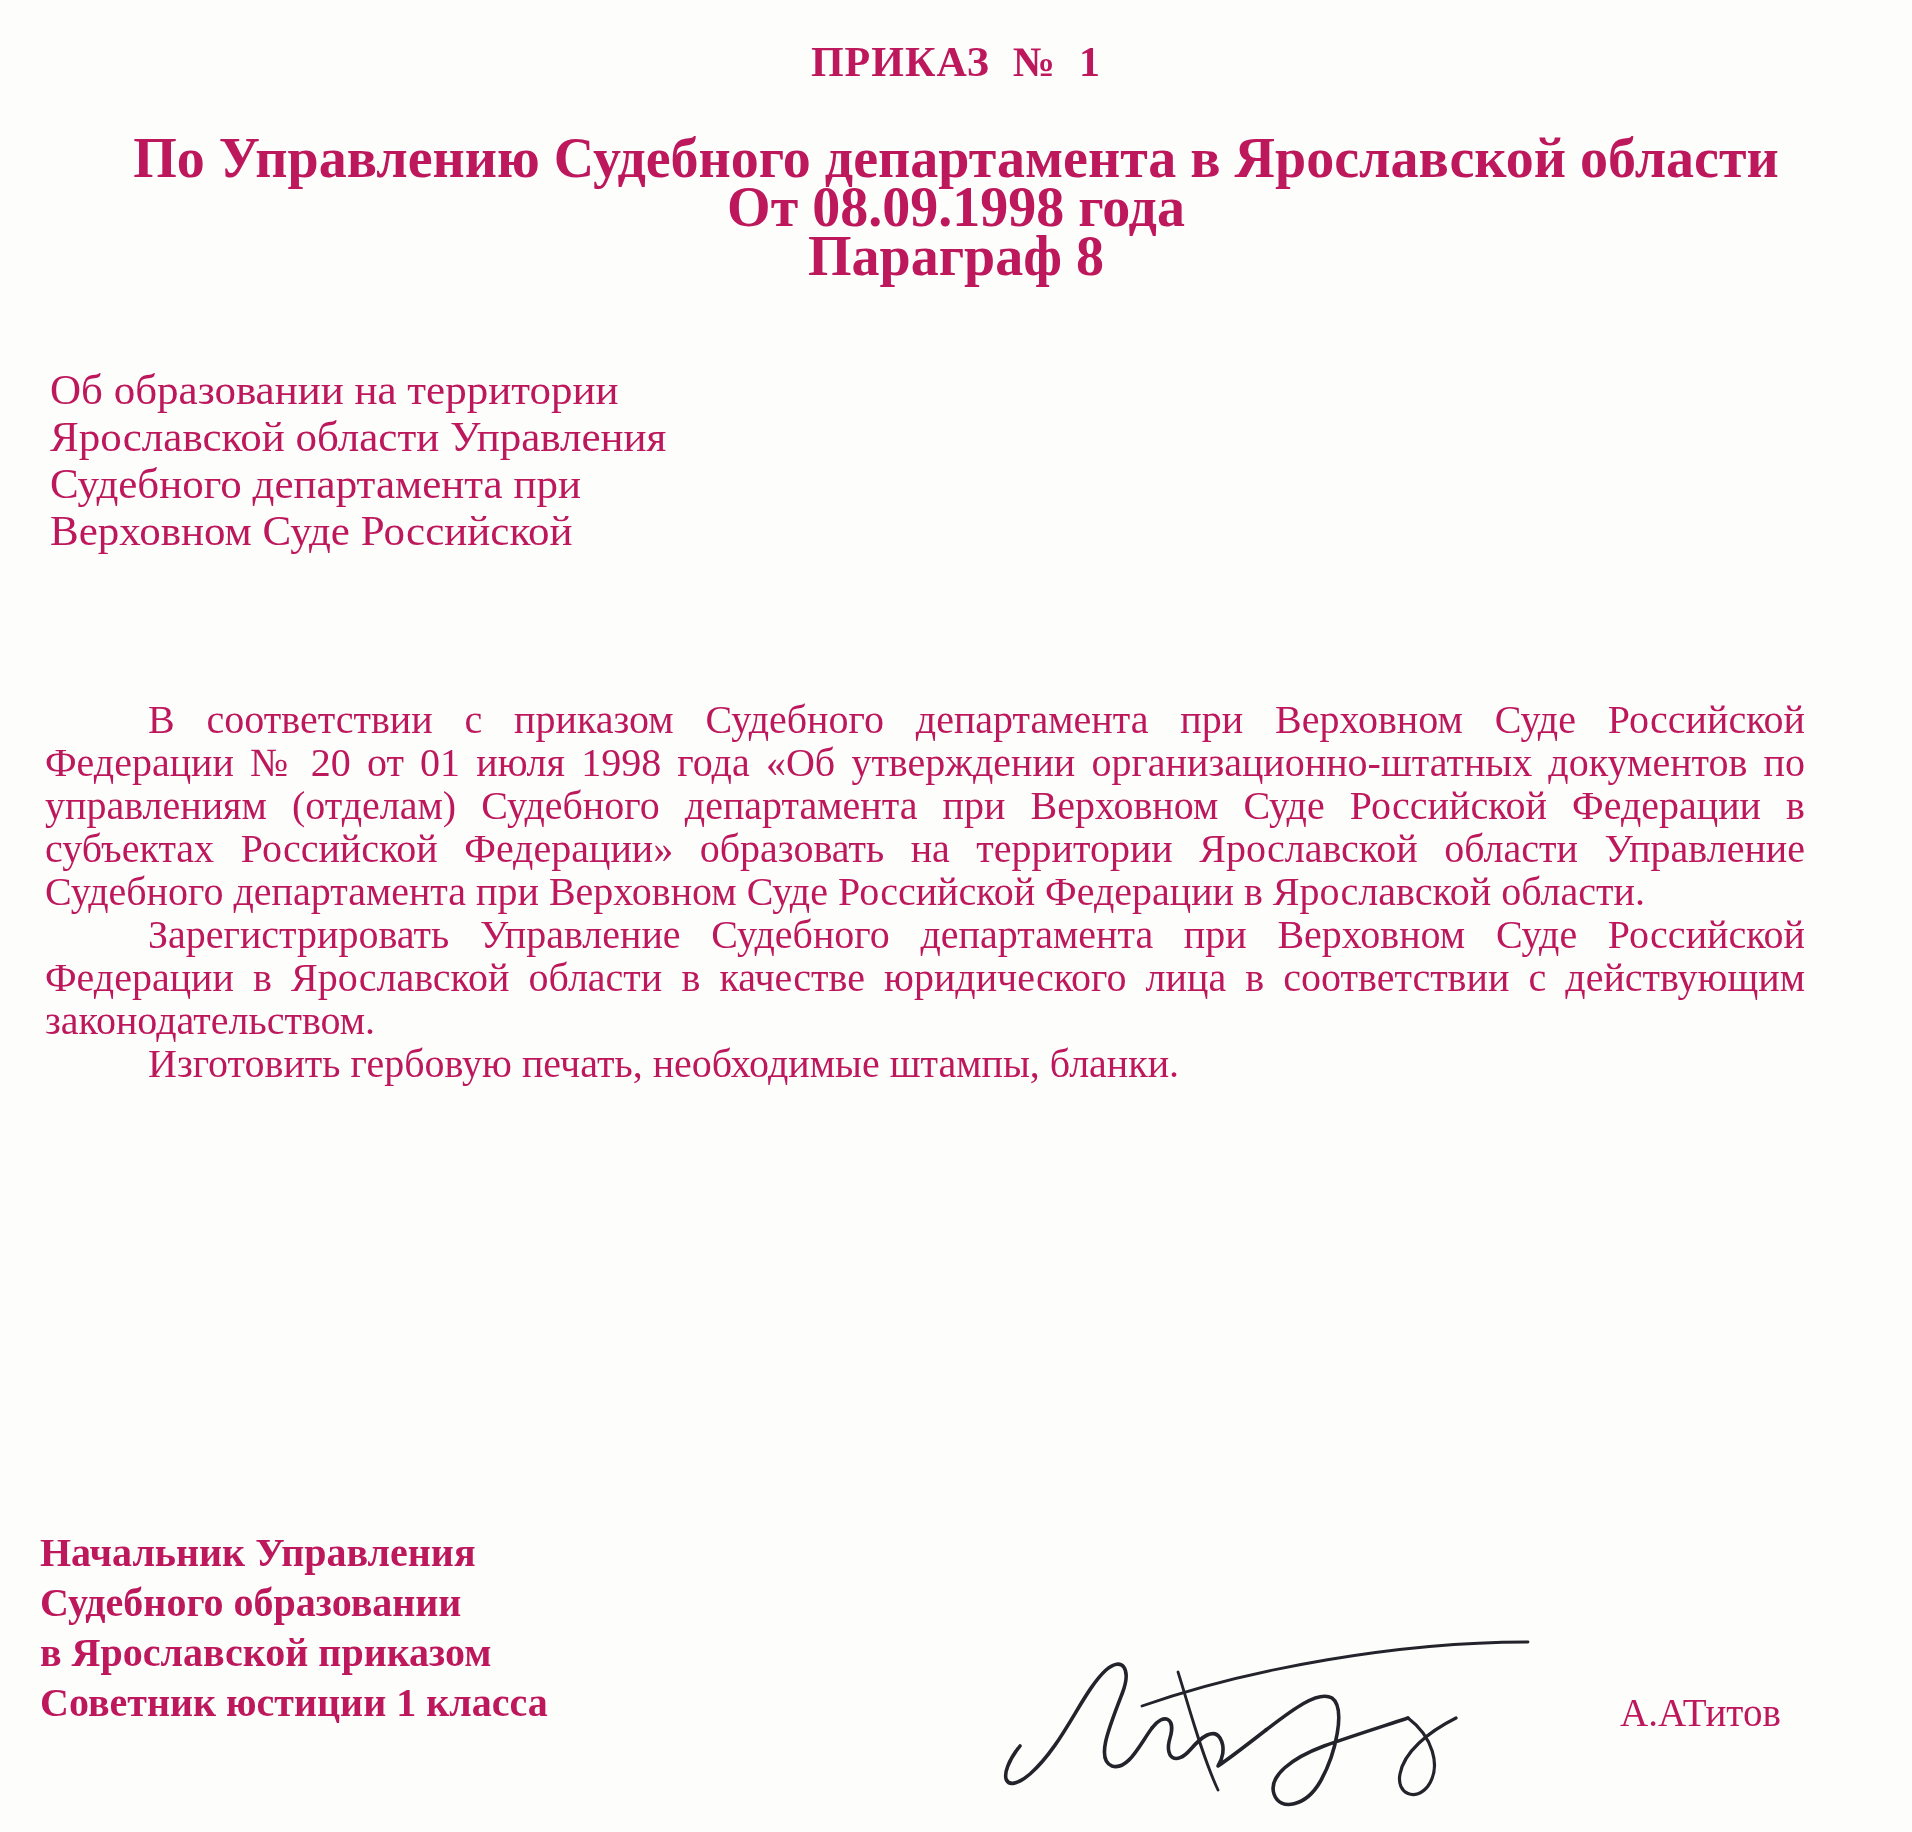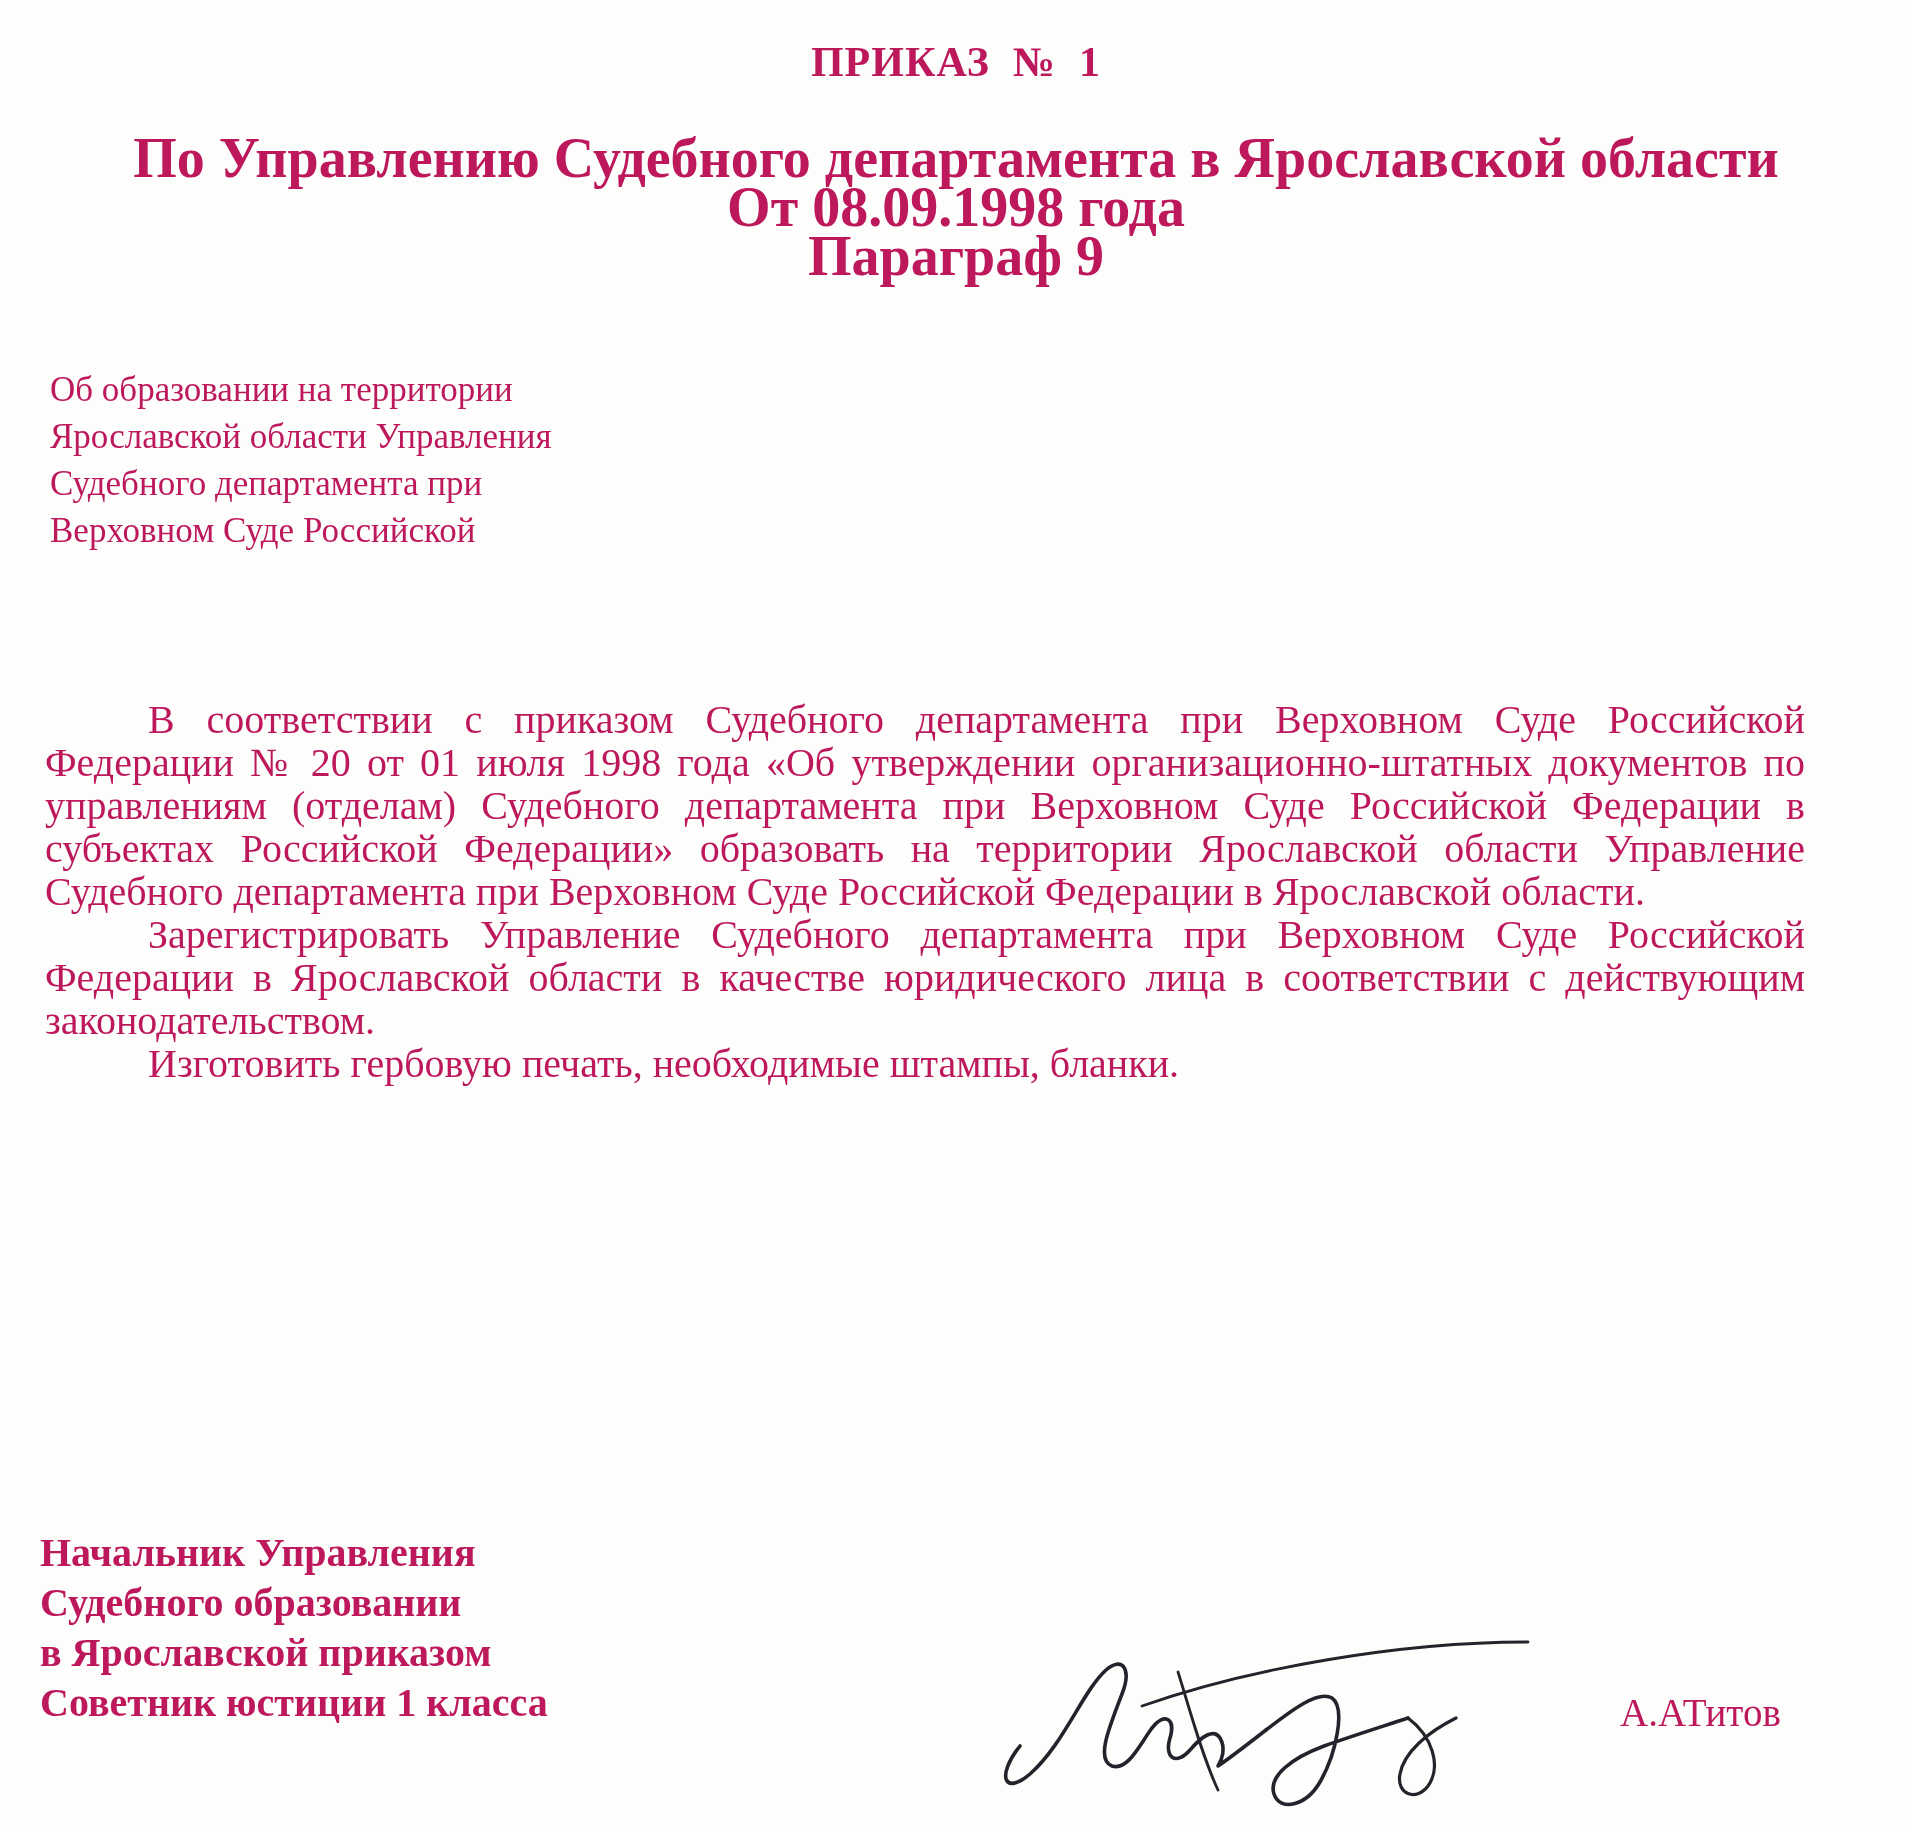"Параграф 9" div { text: 9 -> 8 }
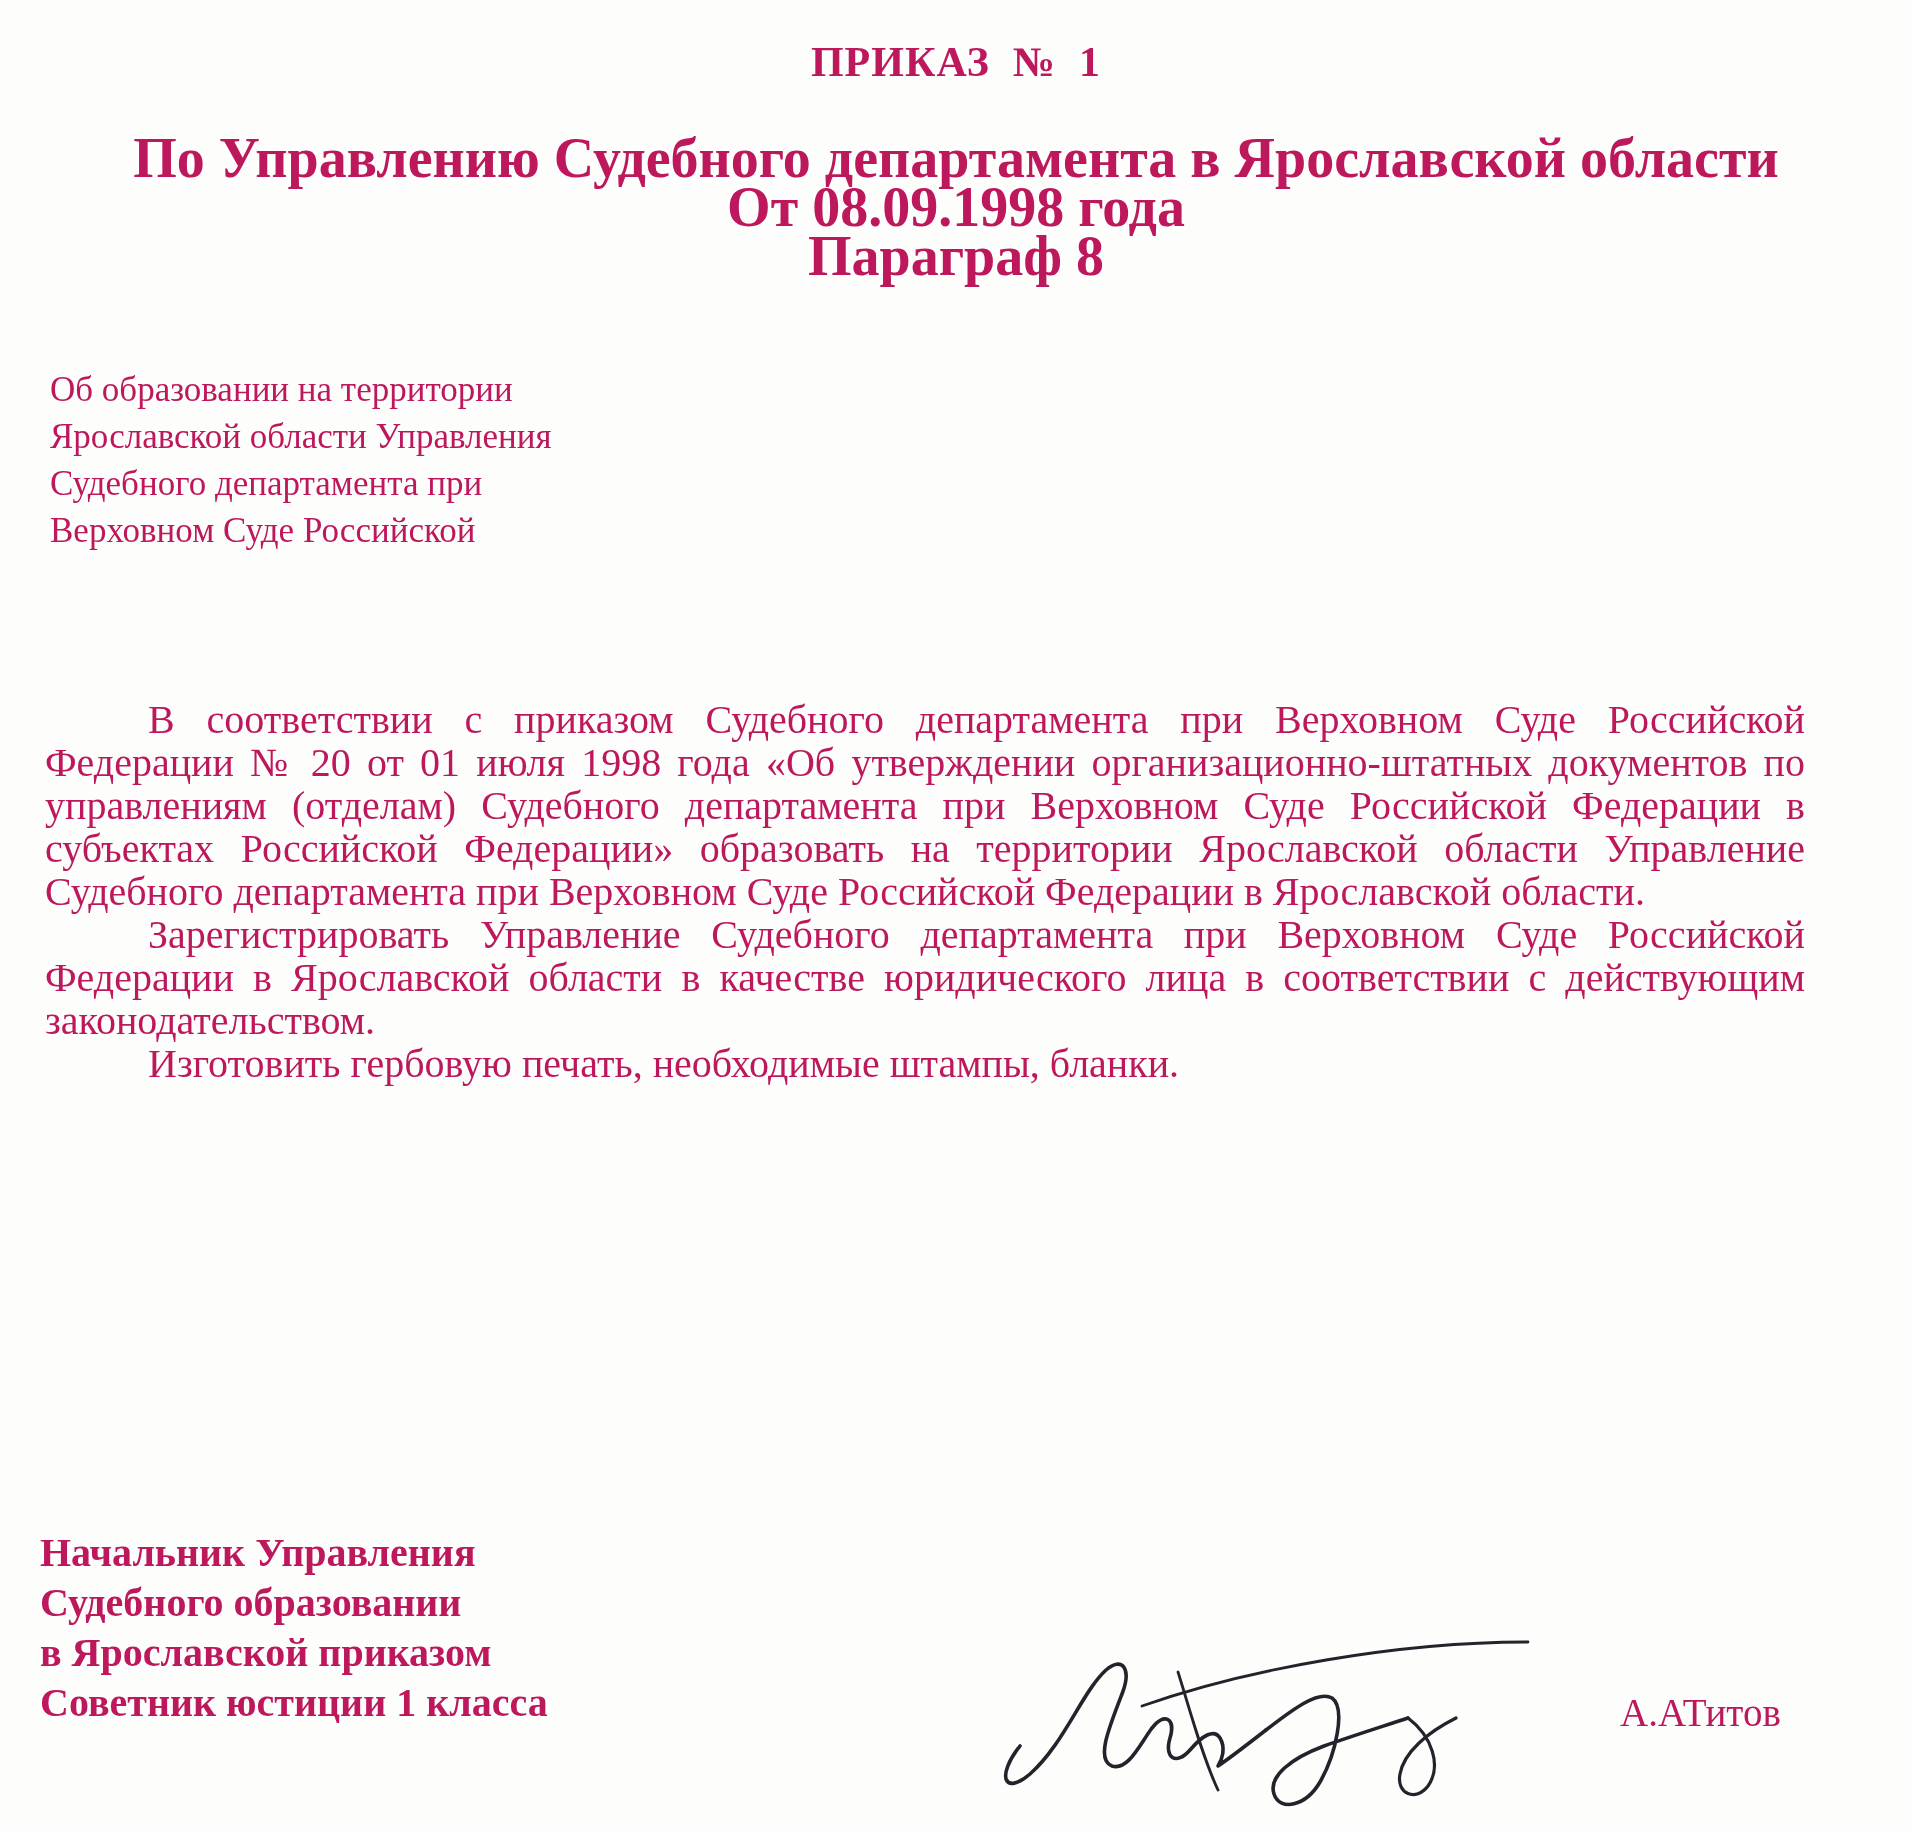"Об образовании на территории" .subject-block { font-size: 35px -> 43px }
